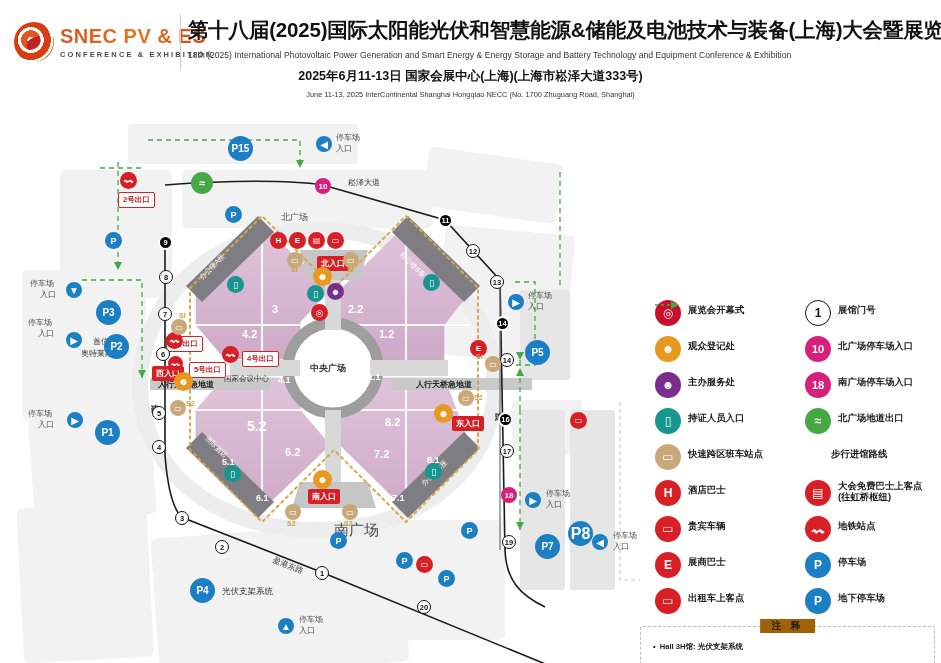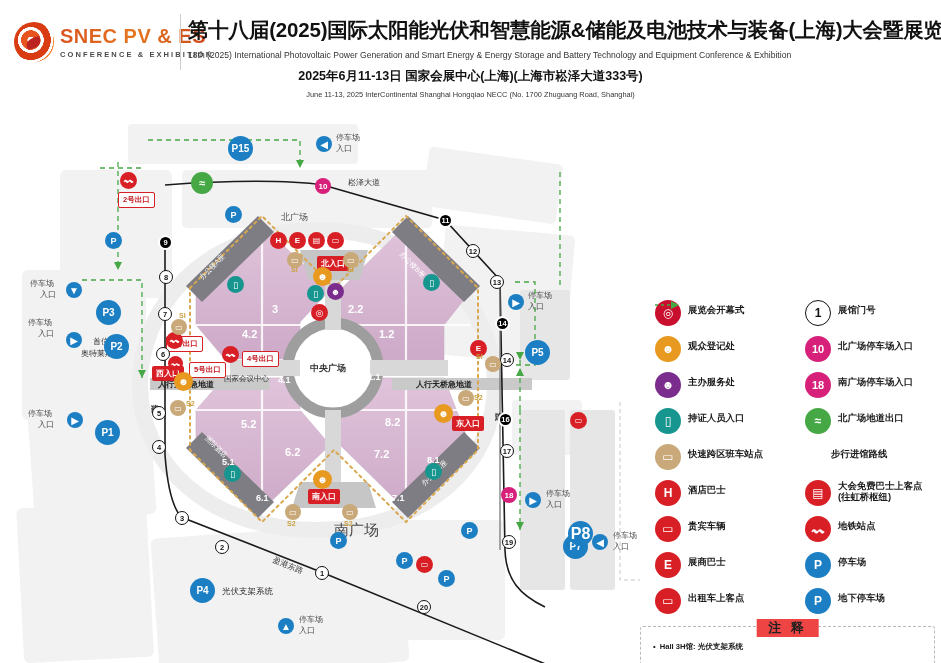"5.2" div.mlabel { font-size: 11px -> 14px; left: 241px -> 247px }
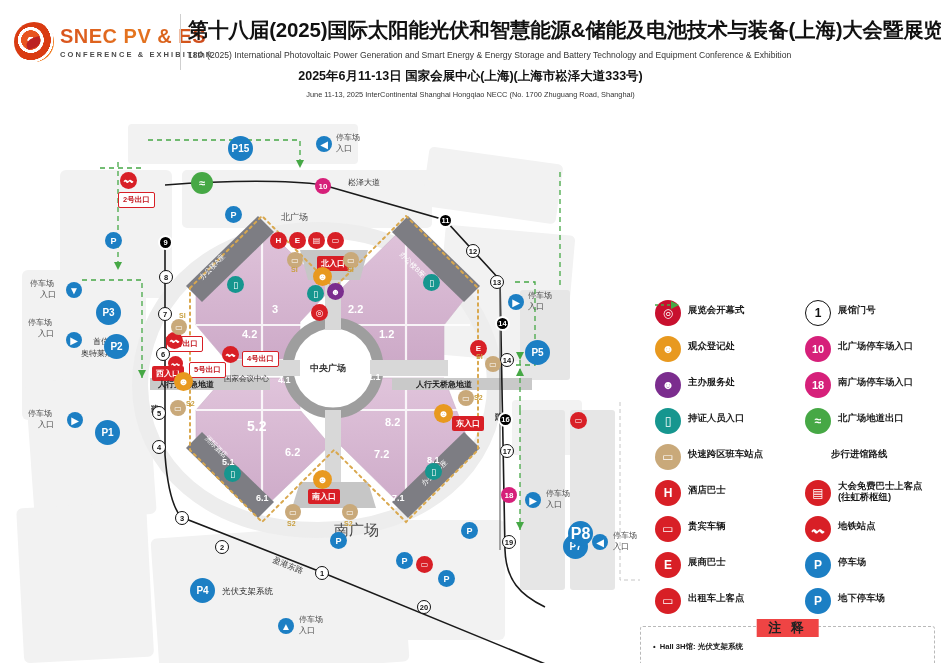"P7" div.pin { left: 563px -> 535px }
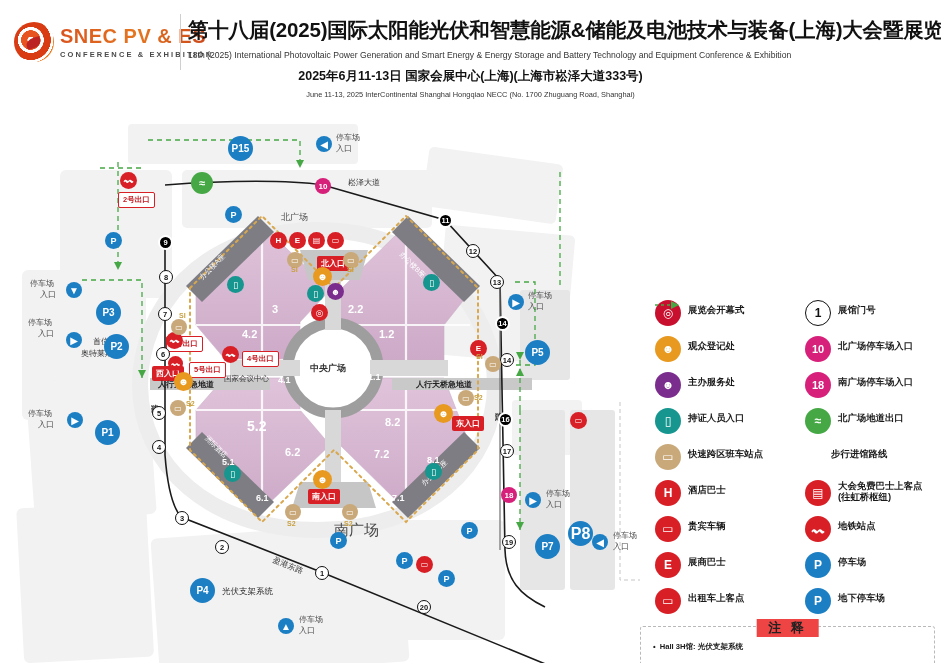"注 释" #notes-title { background: #ef4444 -> #a16207; font-size: 13px -> 10px }
